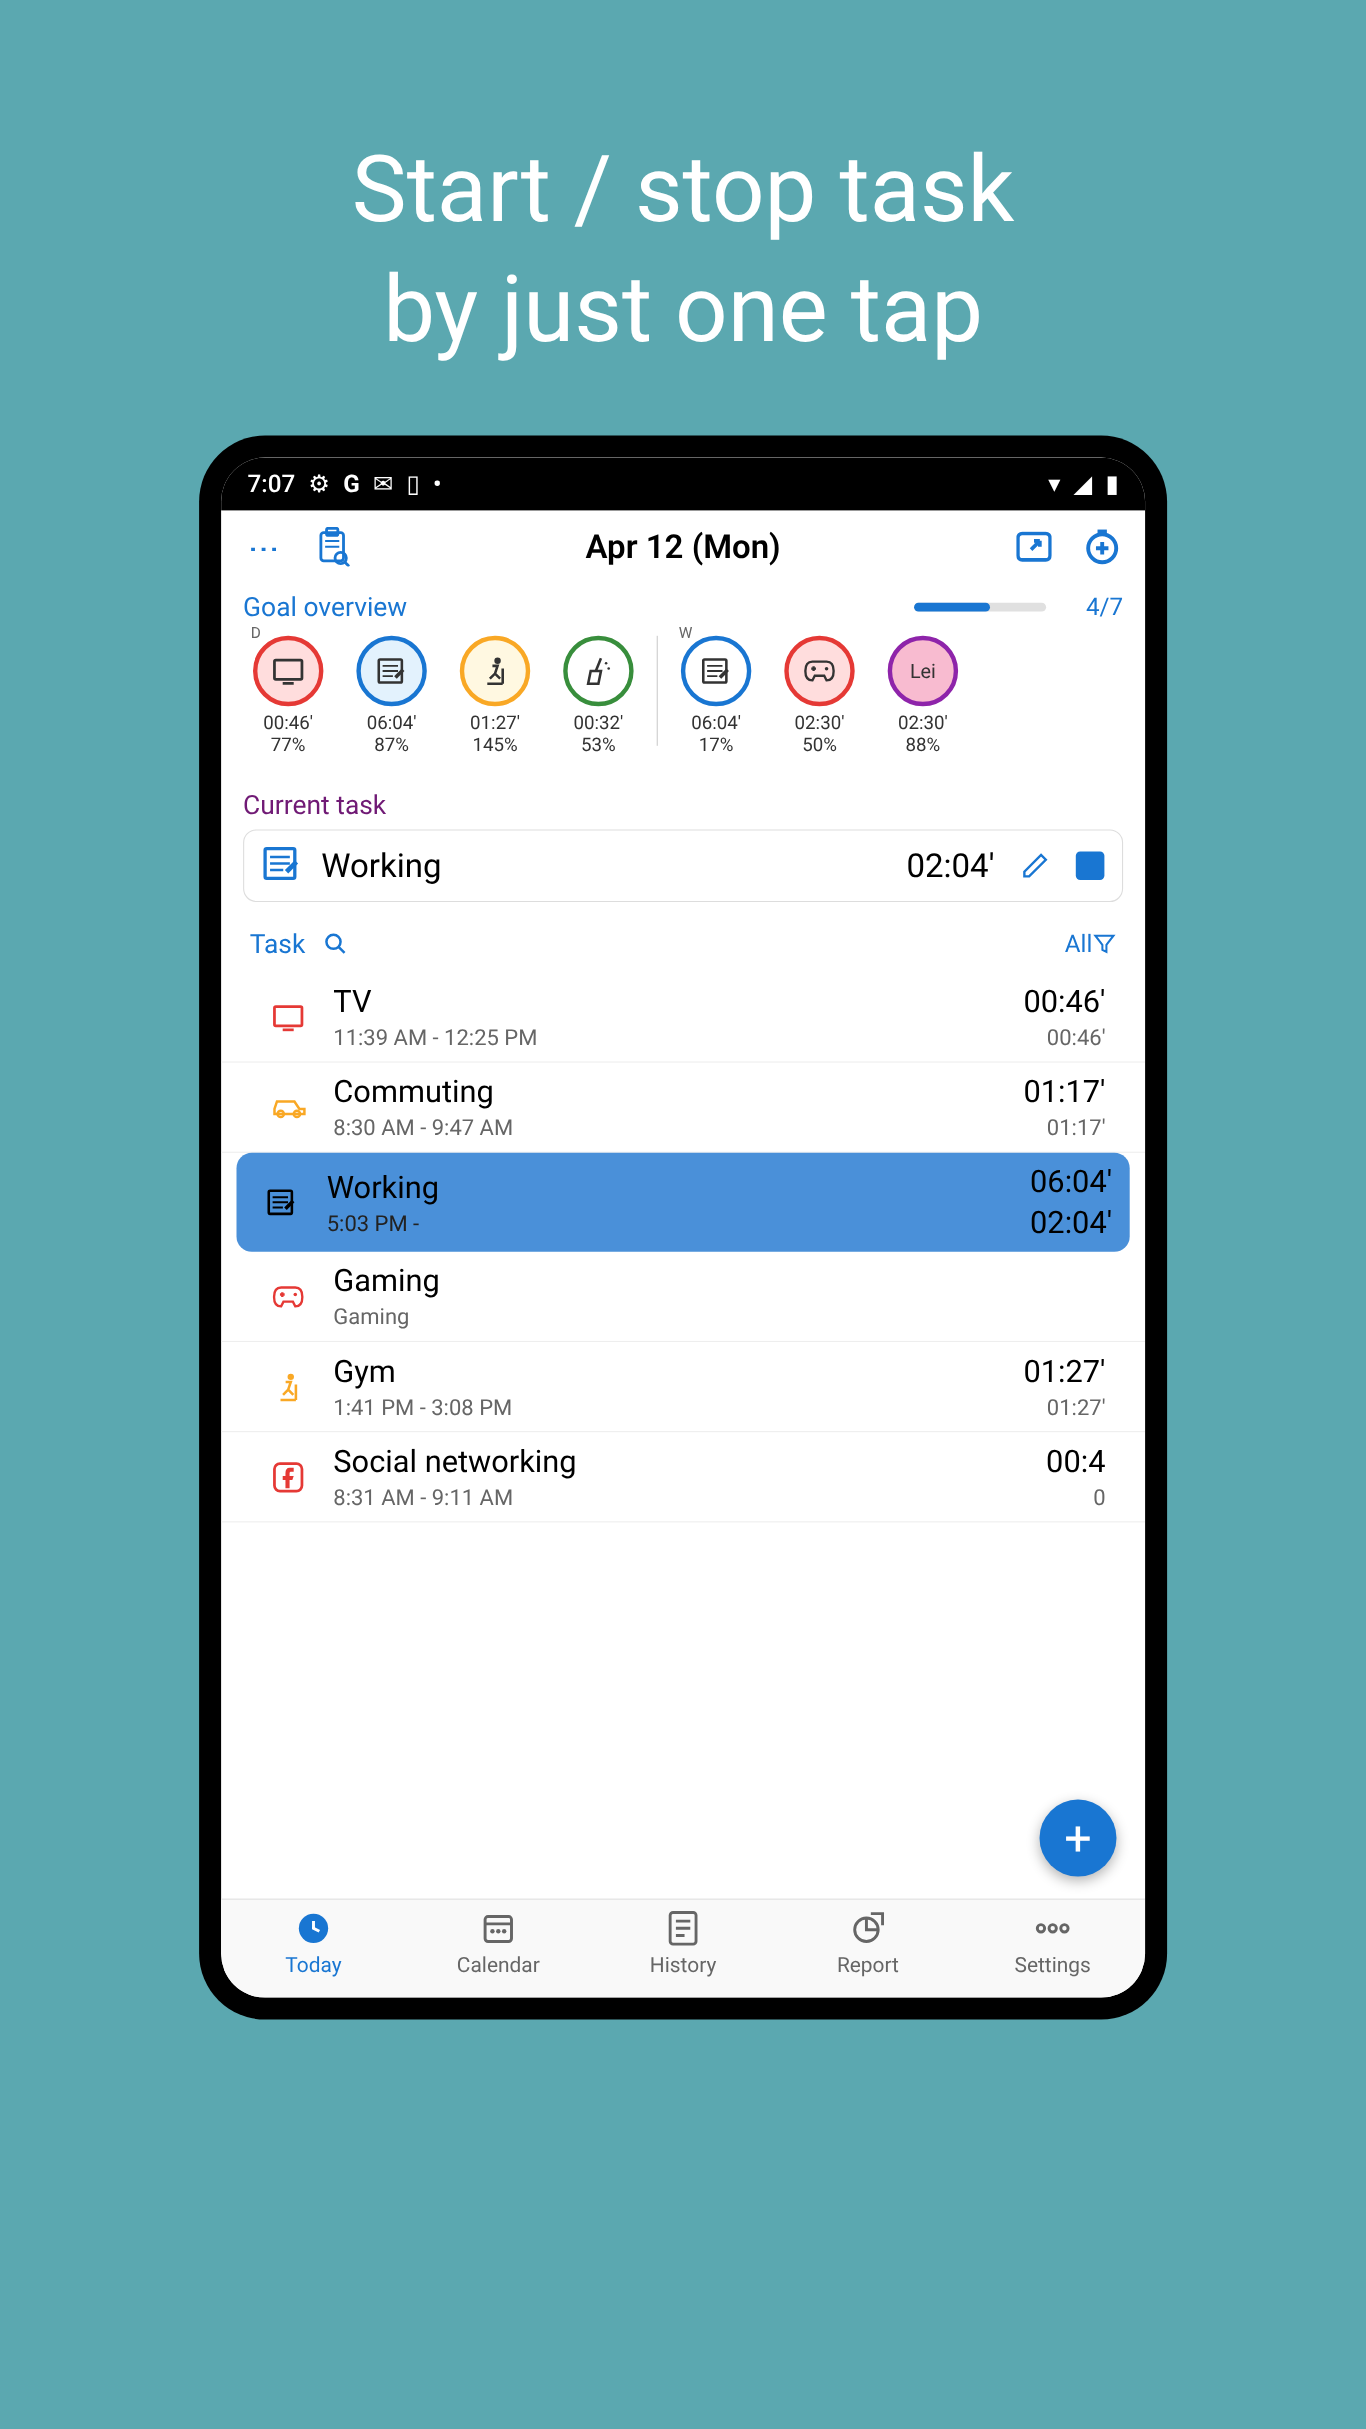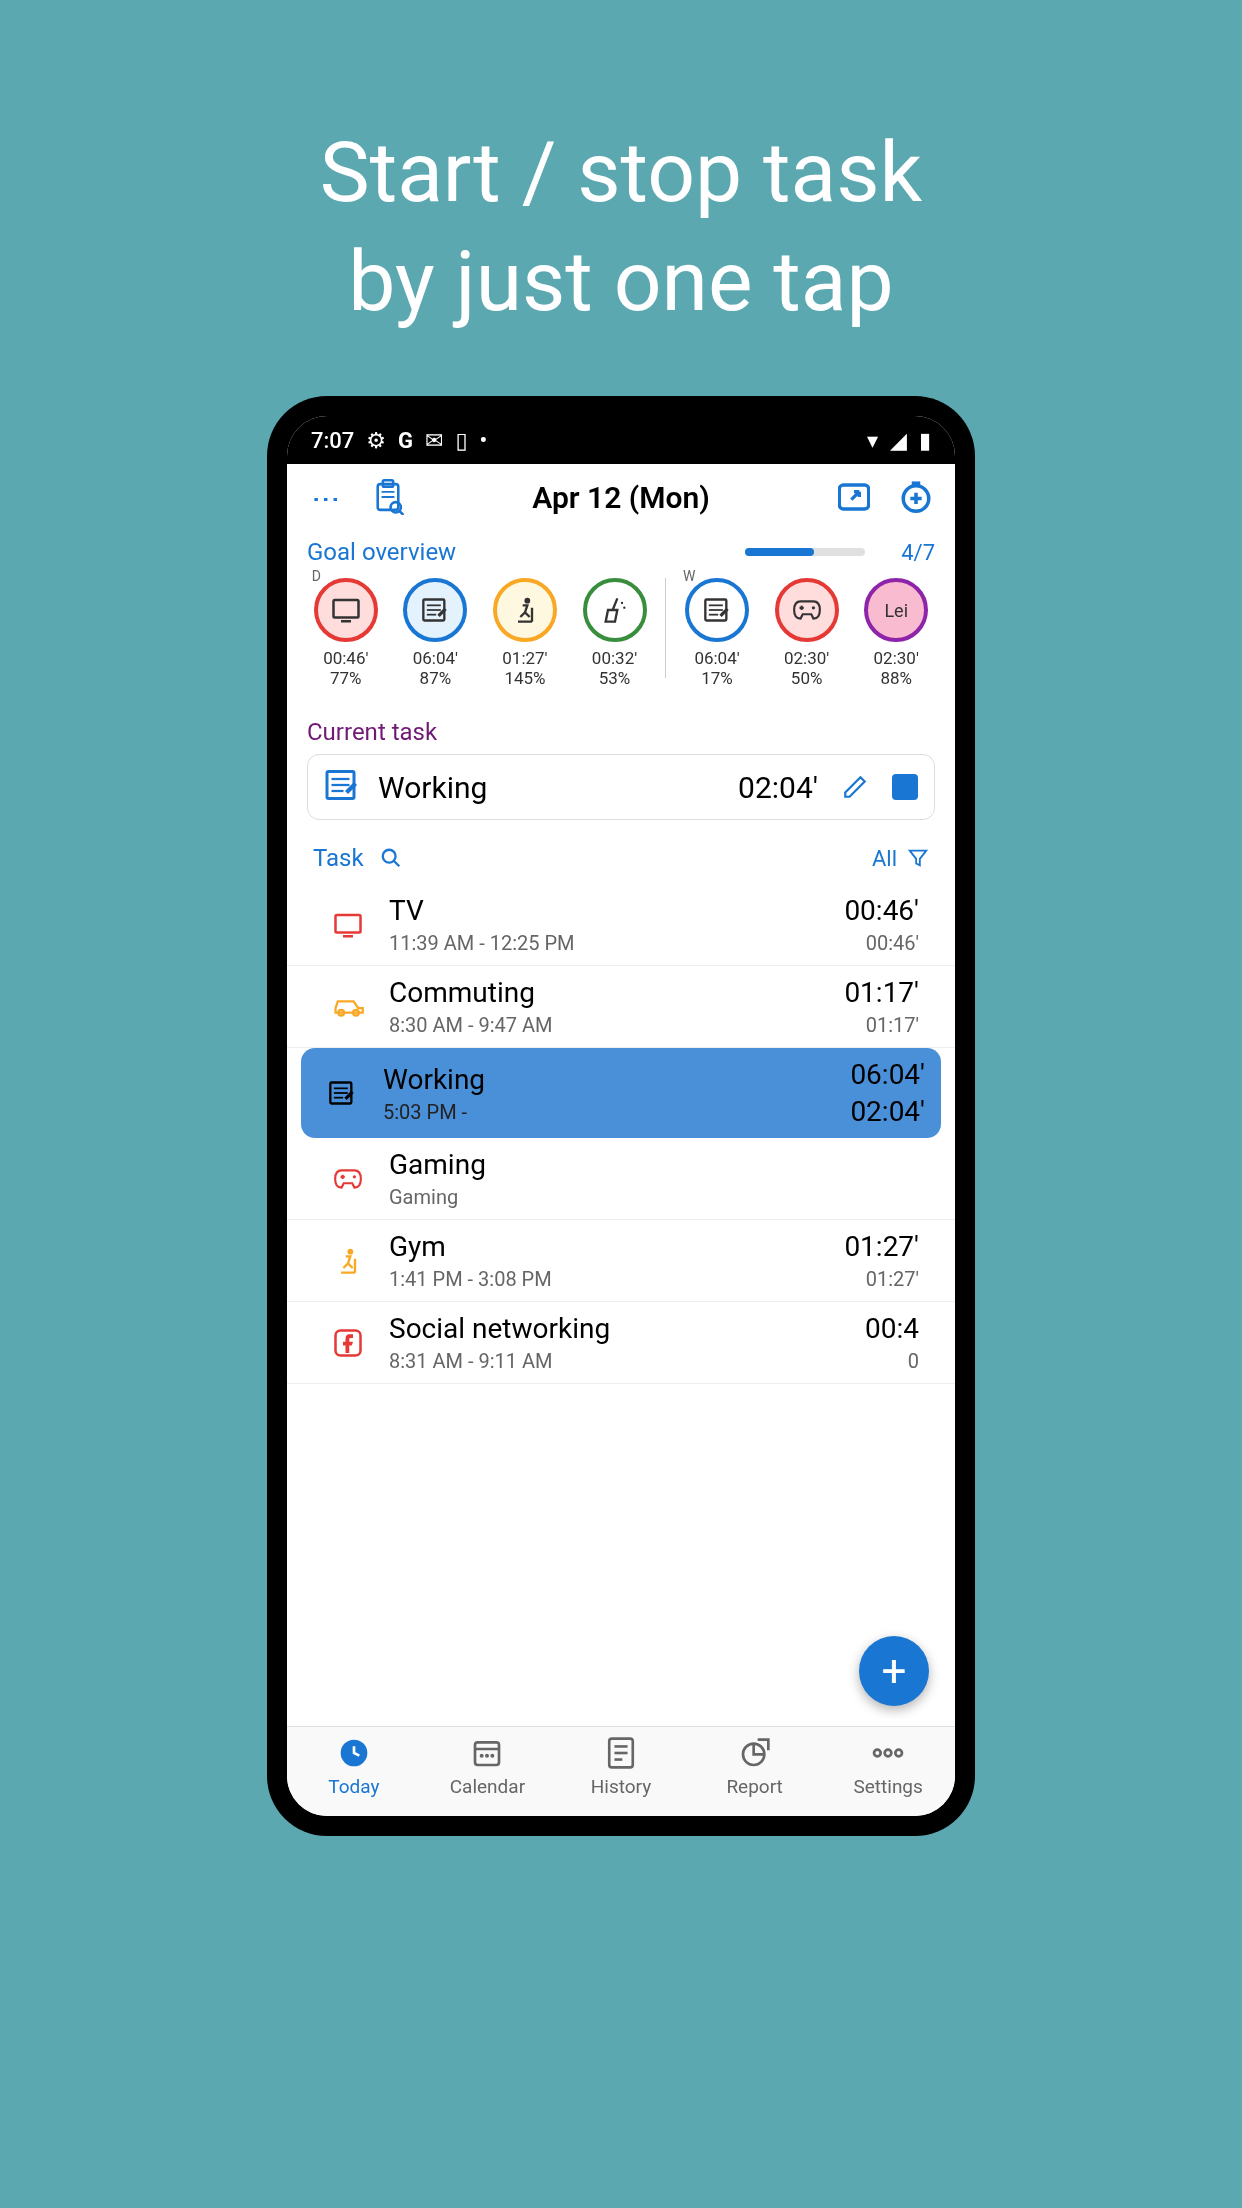"7:07" .phone-frame { width: 708px -> 880px }
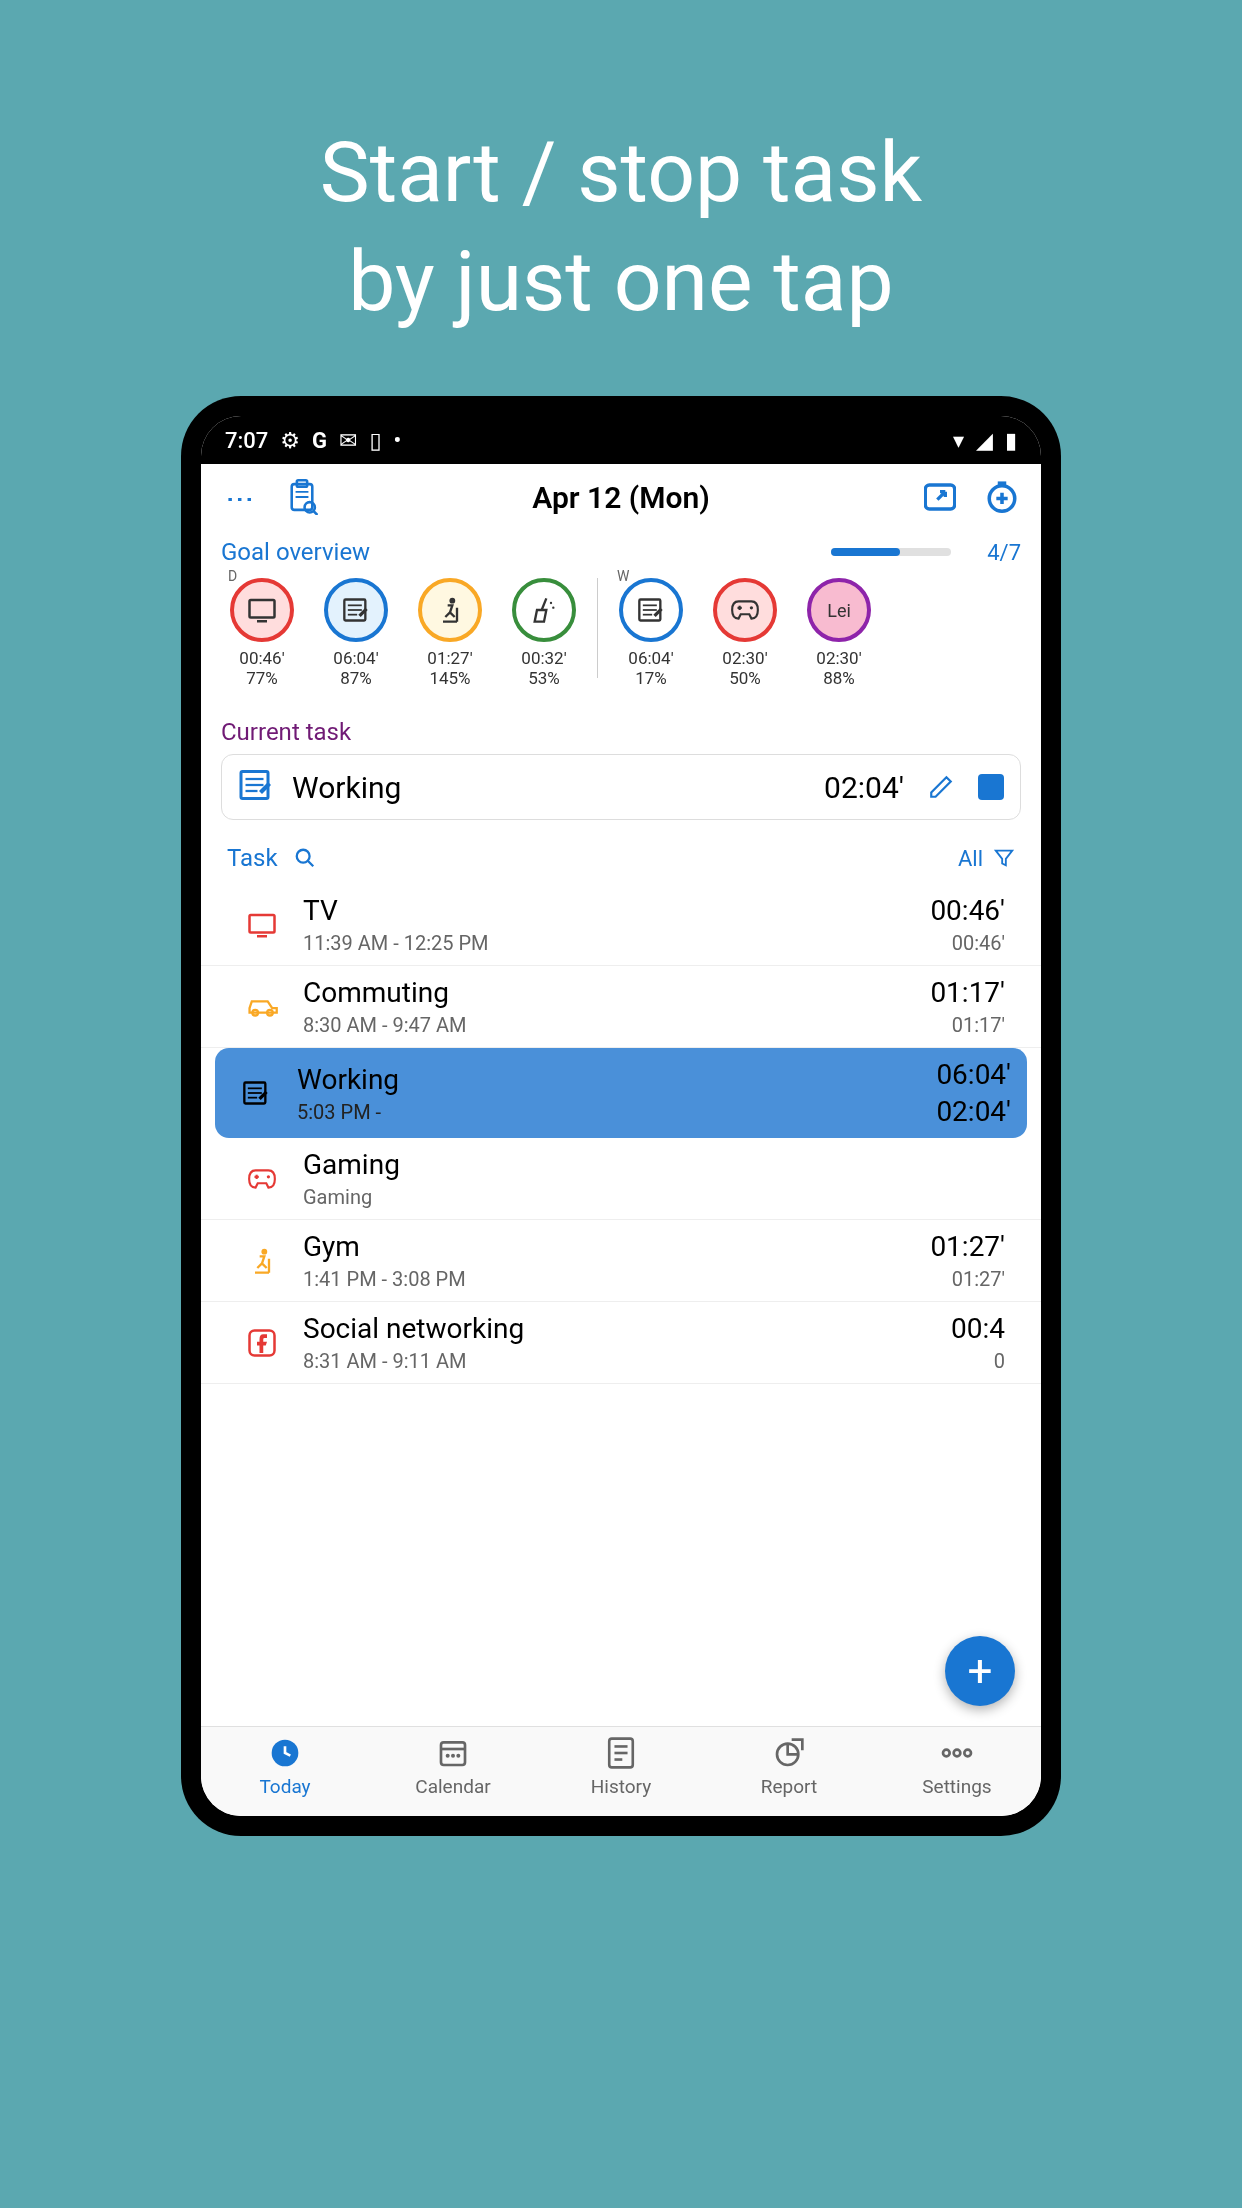"All" .all-label { margin-right: 10px -> none }
